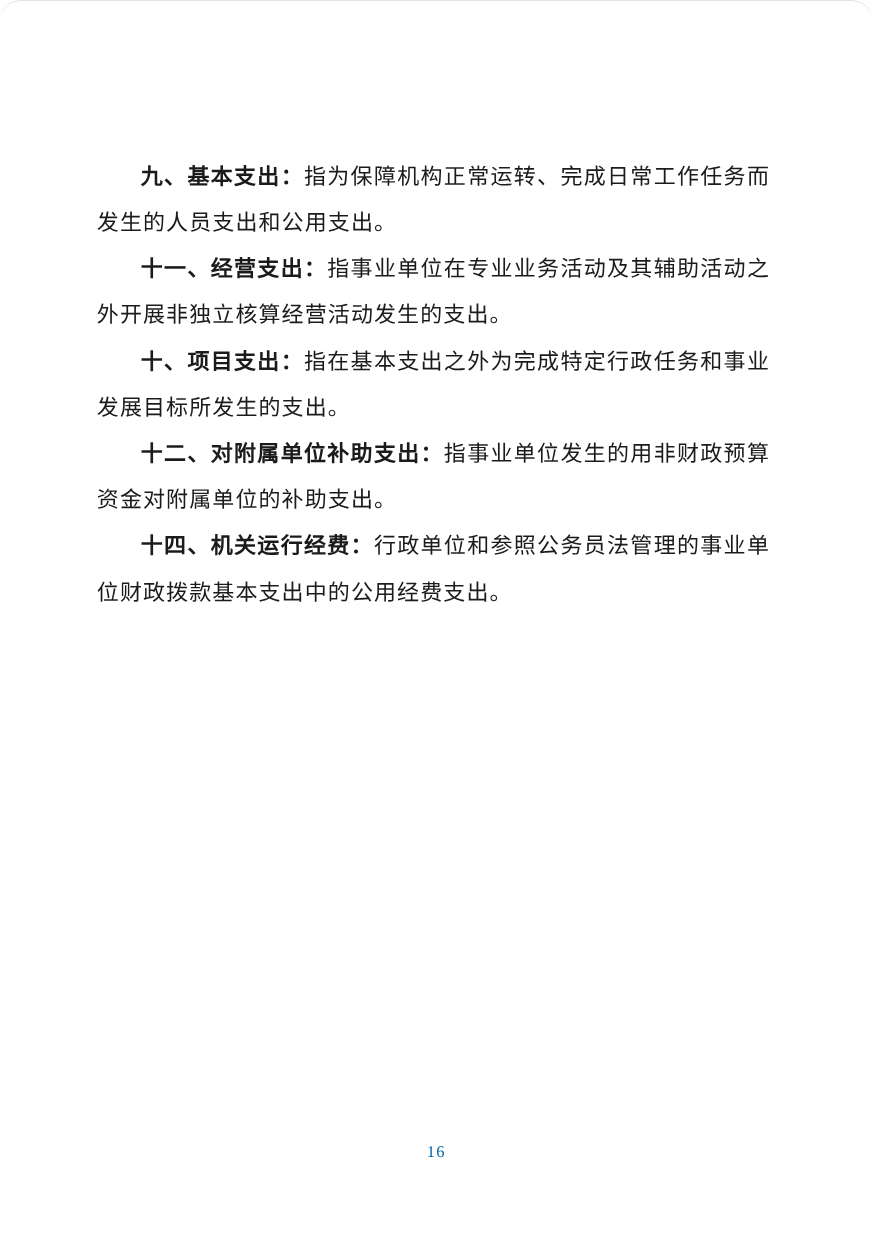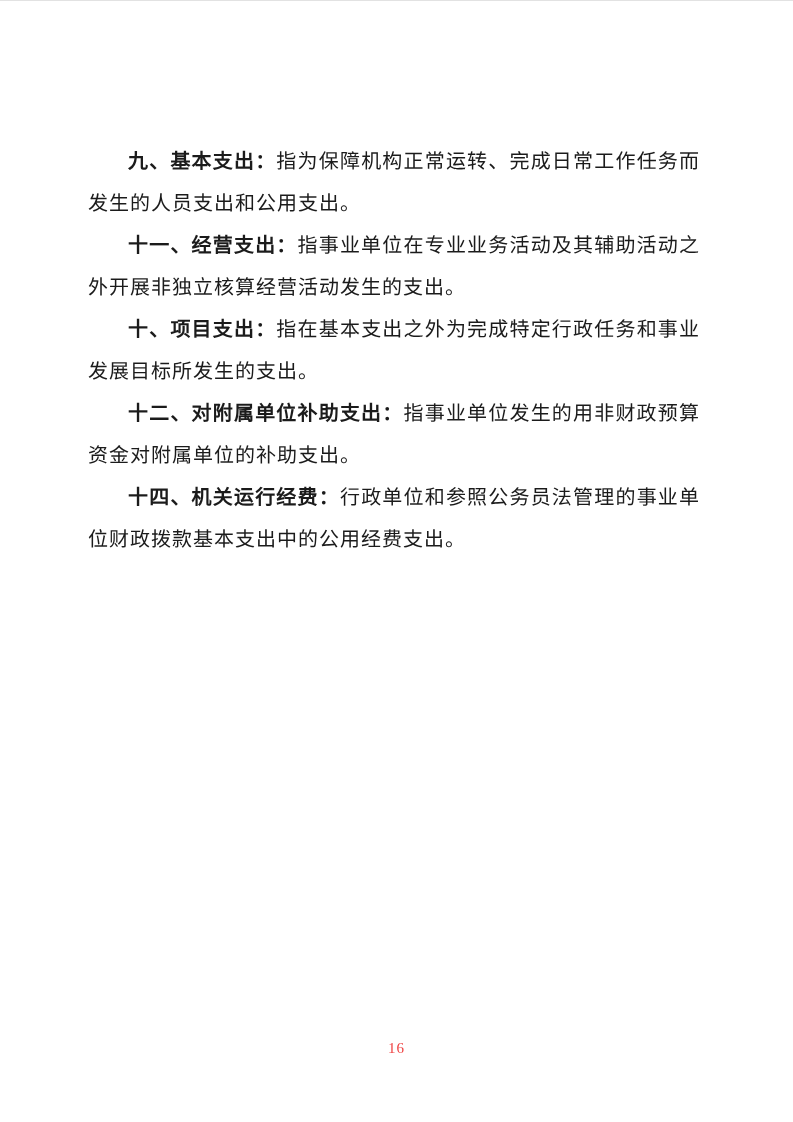"九、基本支出：指为保障机构正常运转、完成日常工作任务而发生的人员支出和公用支出。" .page { border-radius: none -> 19px }
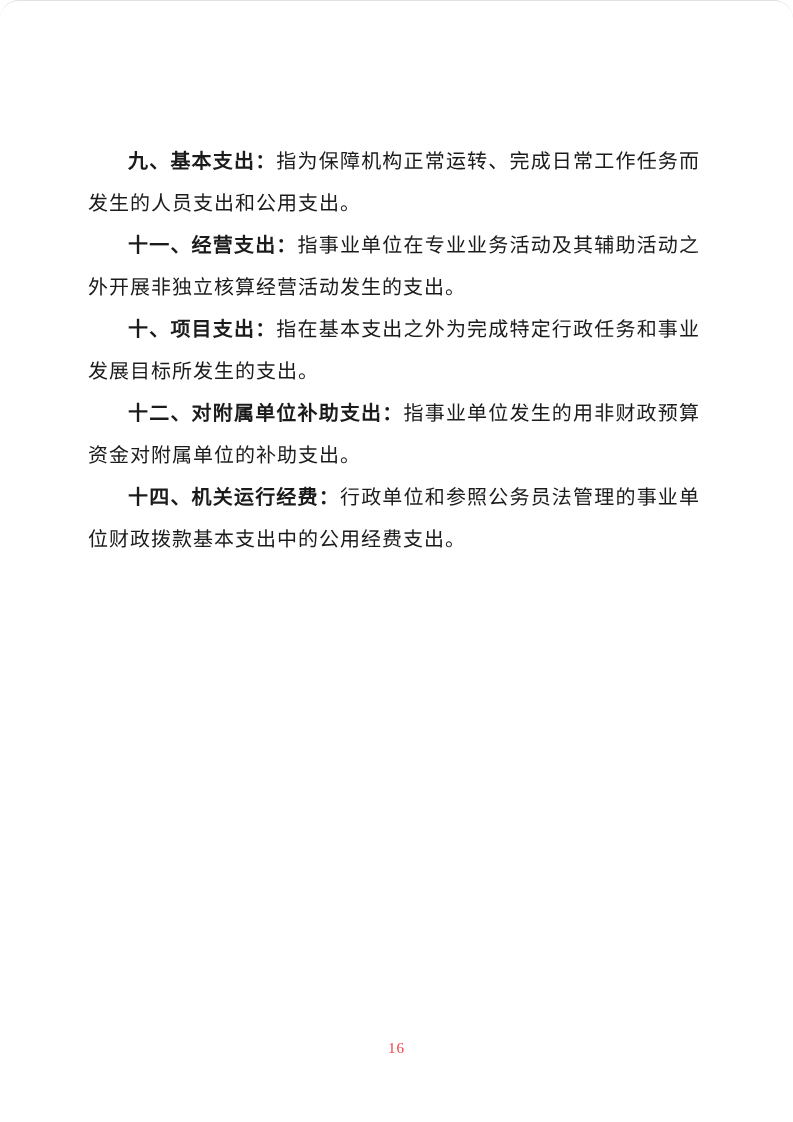"16" .page-number { color: #ef4444 -> #0369a1 }
